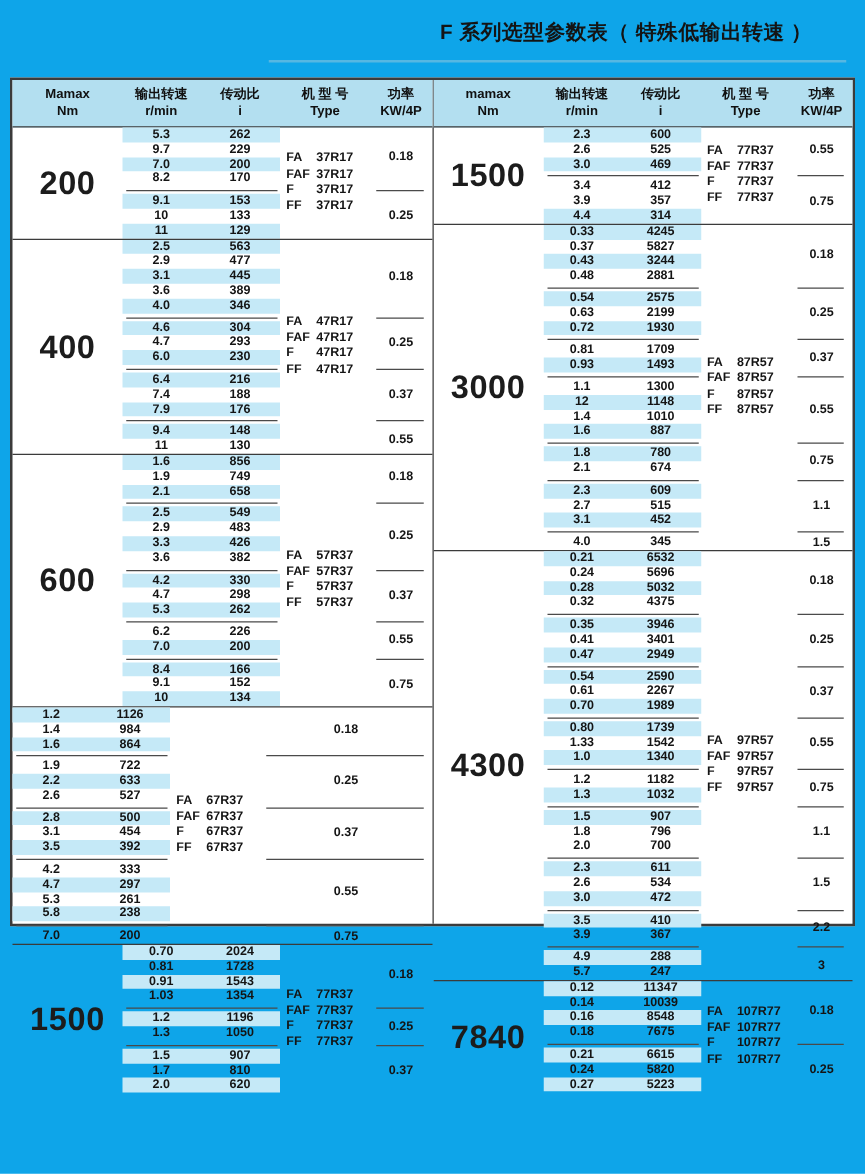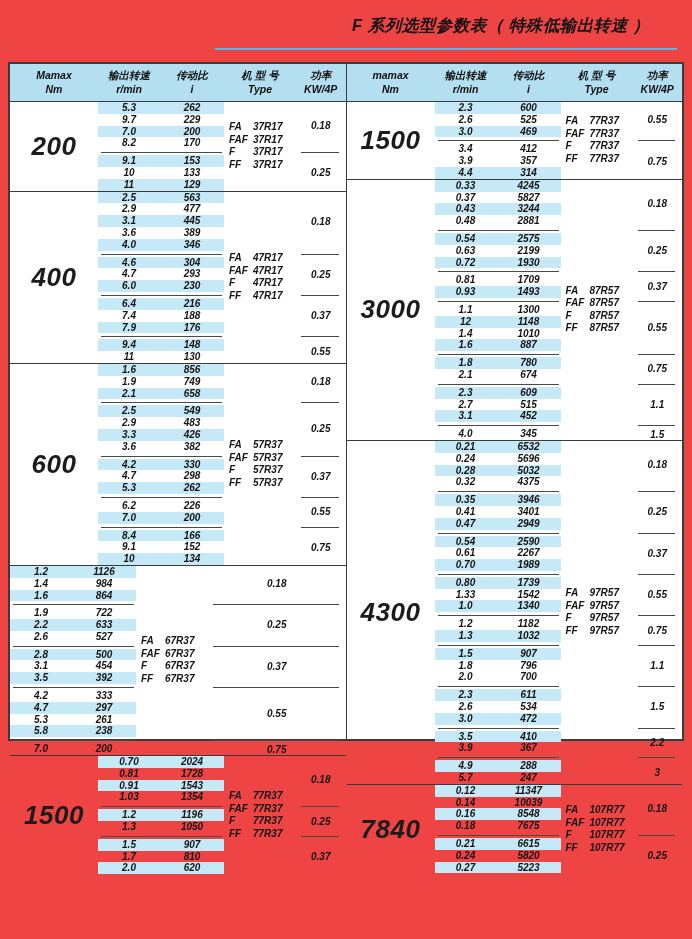"F 系列选型参数表（ 特殊低输出转速 ）" .page { background: #ef4444 -> #0ea5e9; font-style: italic -> none }
